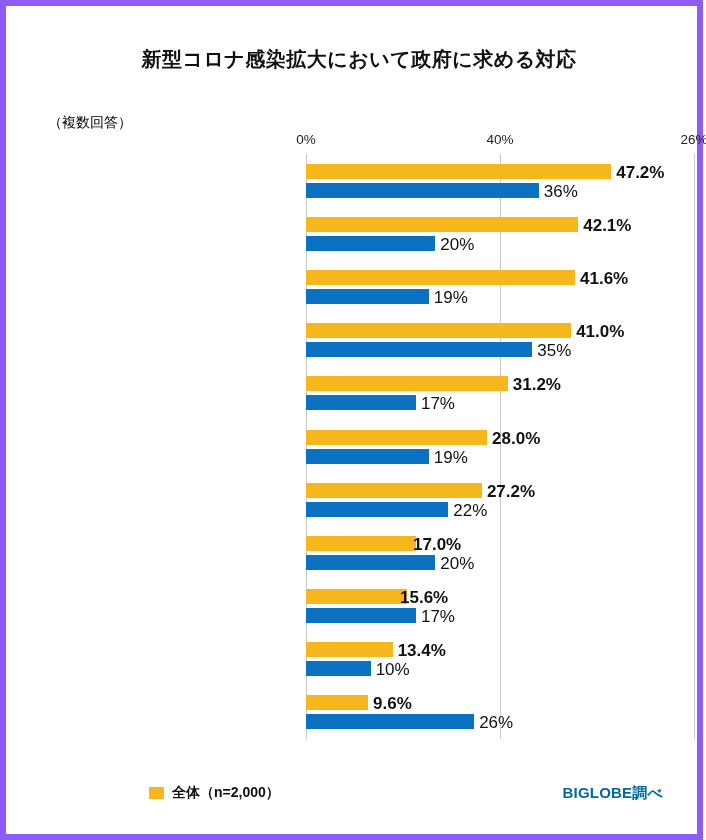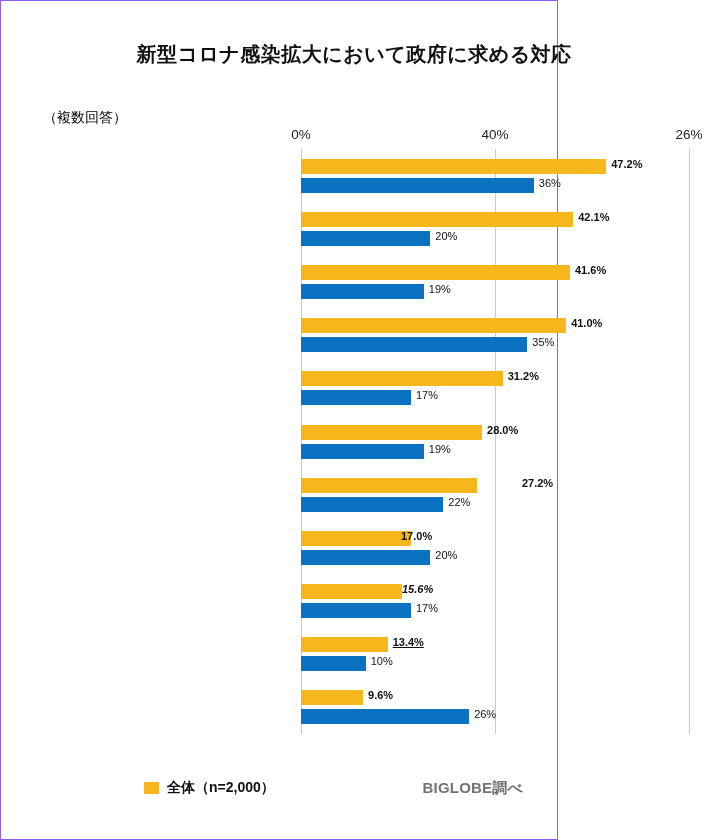"新型コロナ感染拡大において政府に求める対応" #frame { border: 1px solid #8b5cf6 -> 6px solid #8b5cf6; width: 558px -> 703px }
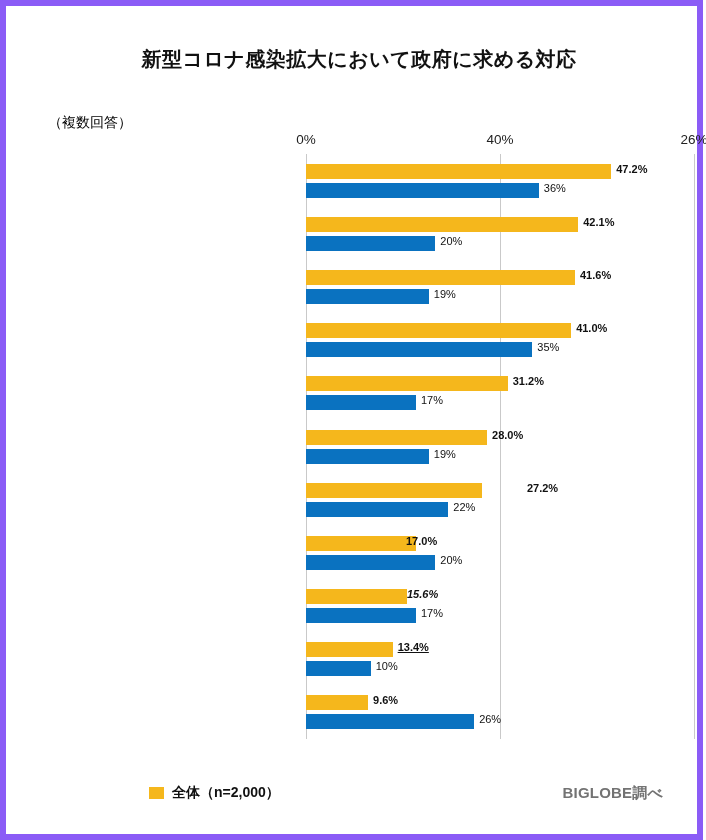"47.2%" .bar-value { font-size: 11px -> 17px }
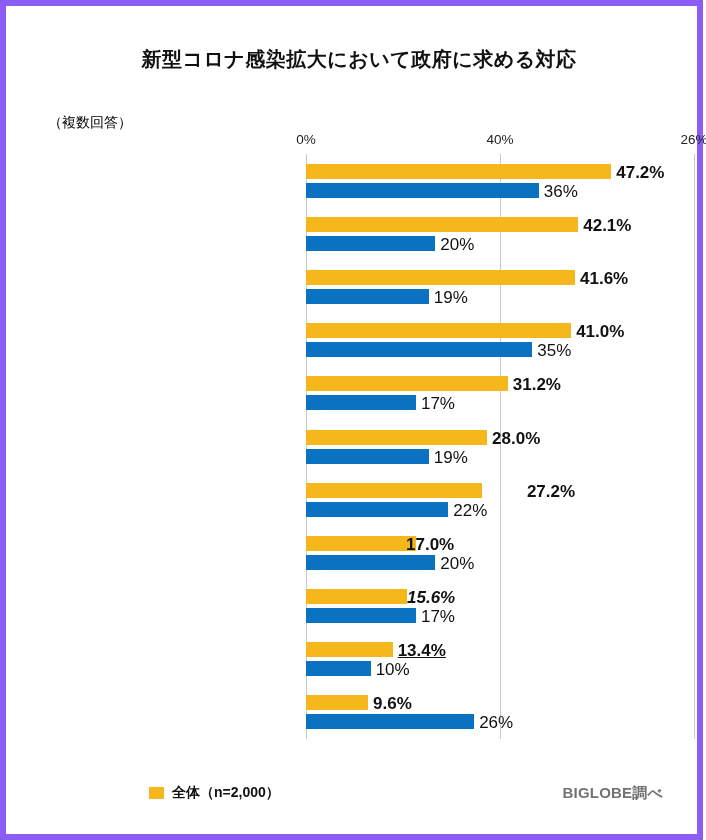"27.2%" div.bar-value { margin-left: 40px -> none }
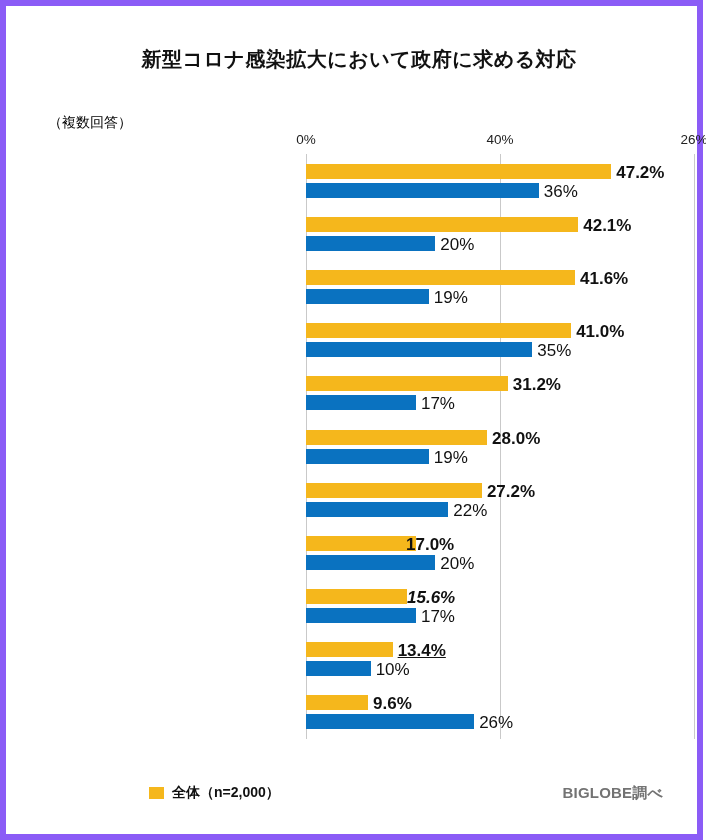"17.0%" div.bar-value { left: 100px -> 107px }
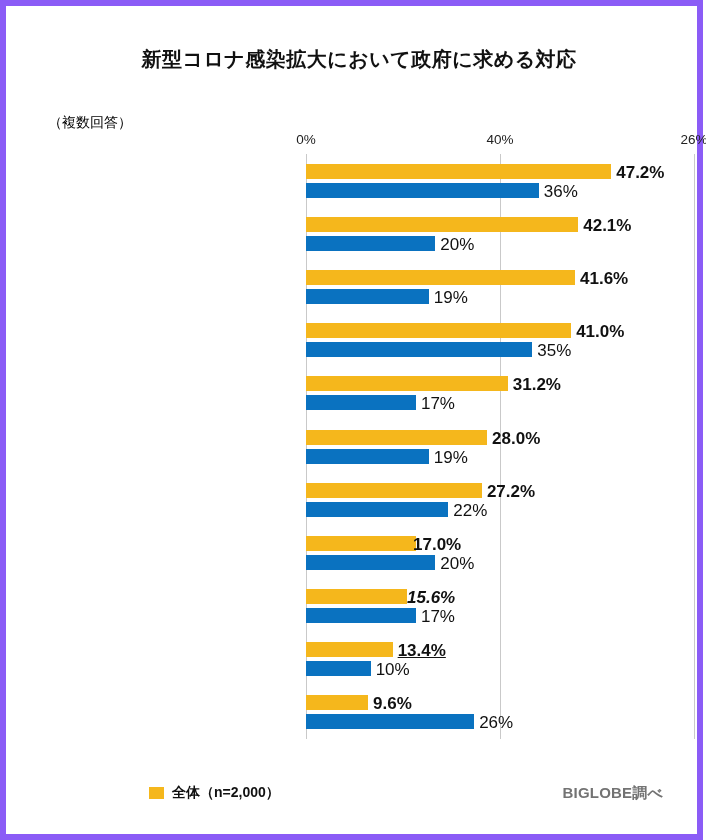"15.6%" div.bar-value { font-style: italic -> none; left: 101px -> 94px }
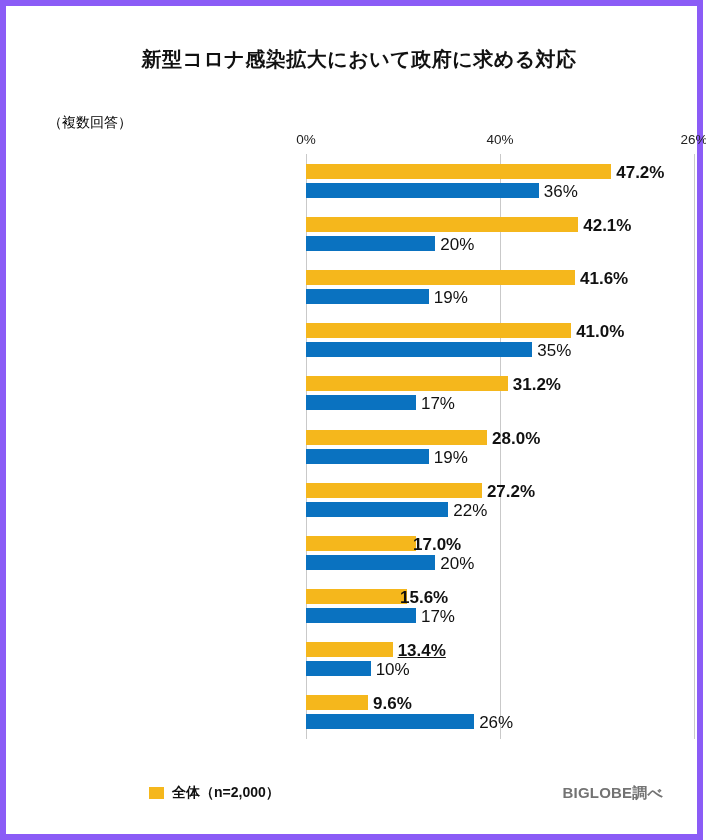"13.4%" div.bar-value { text-decoration: underline -> none }
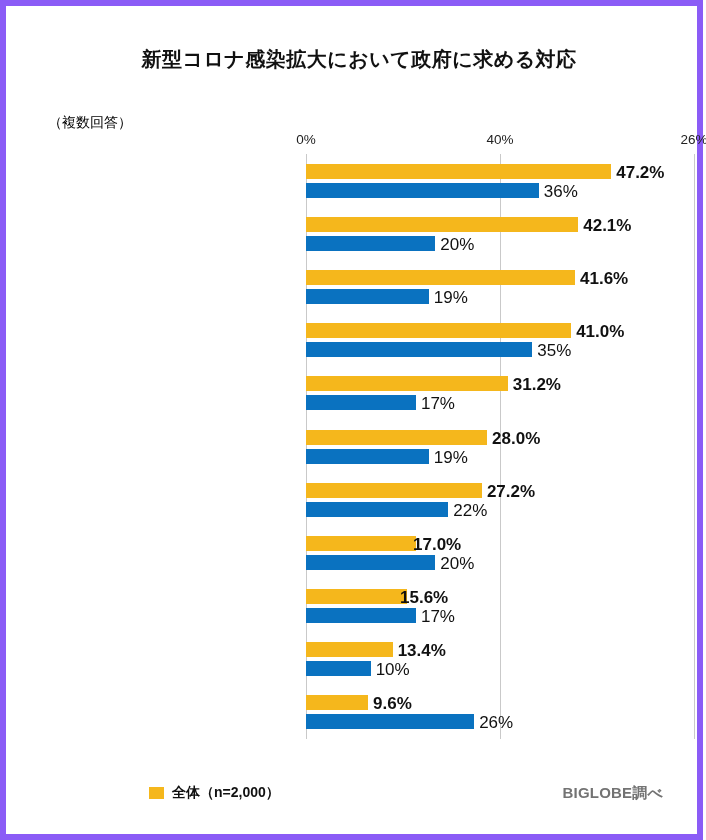"BIGLOBE調べ" #credit { color: #737373 -> #0369a1 }
